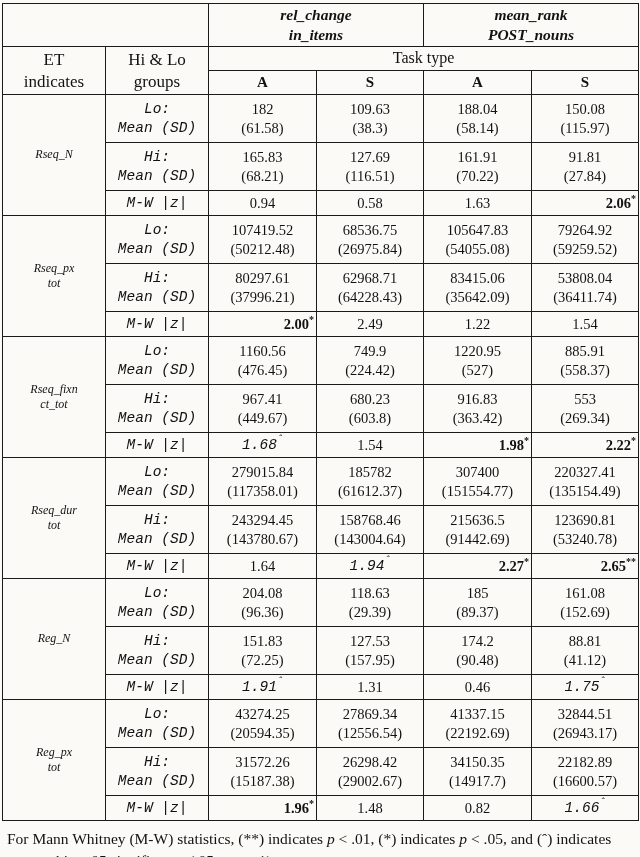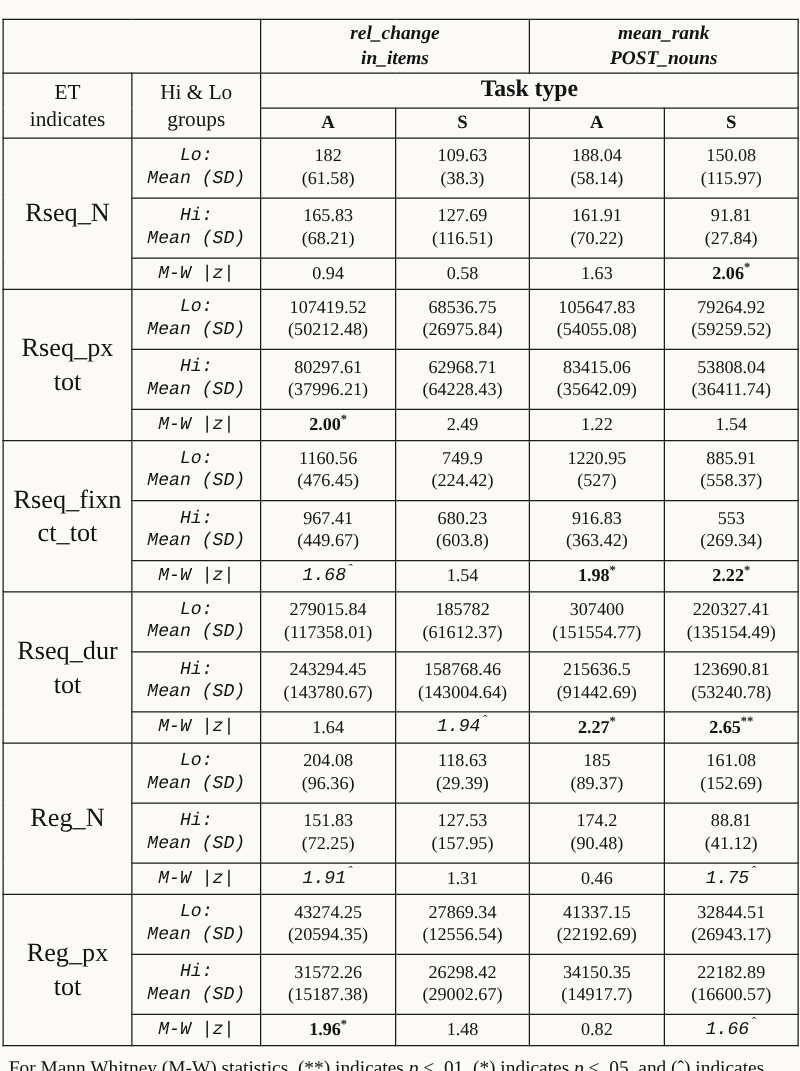"rel_change" table { margin-top: 12px -> none }
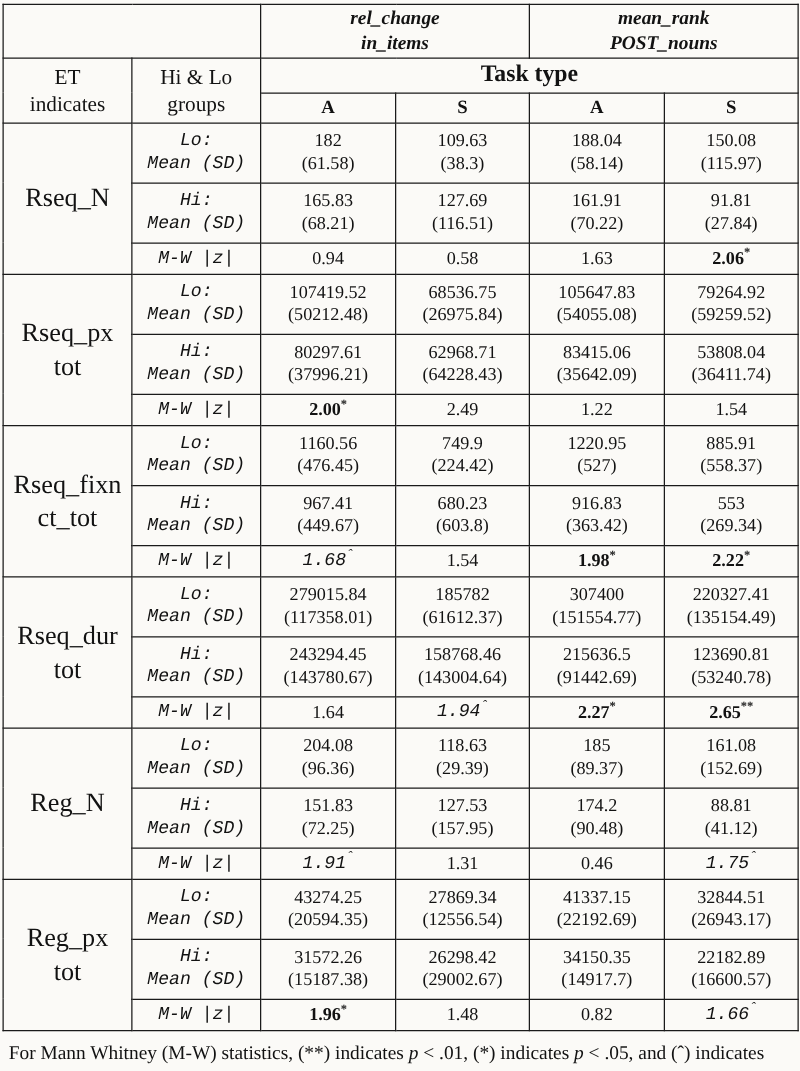"Task type" .task-type { font-size: 19px -> 16px; font-weight: bold -> normal }
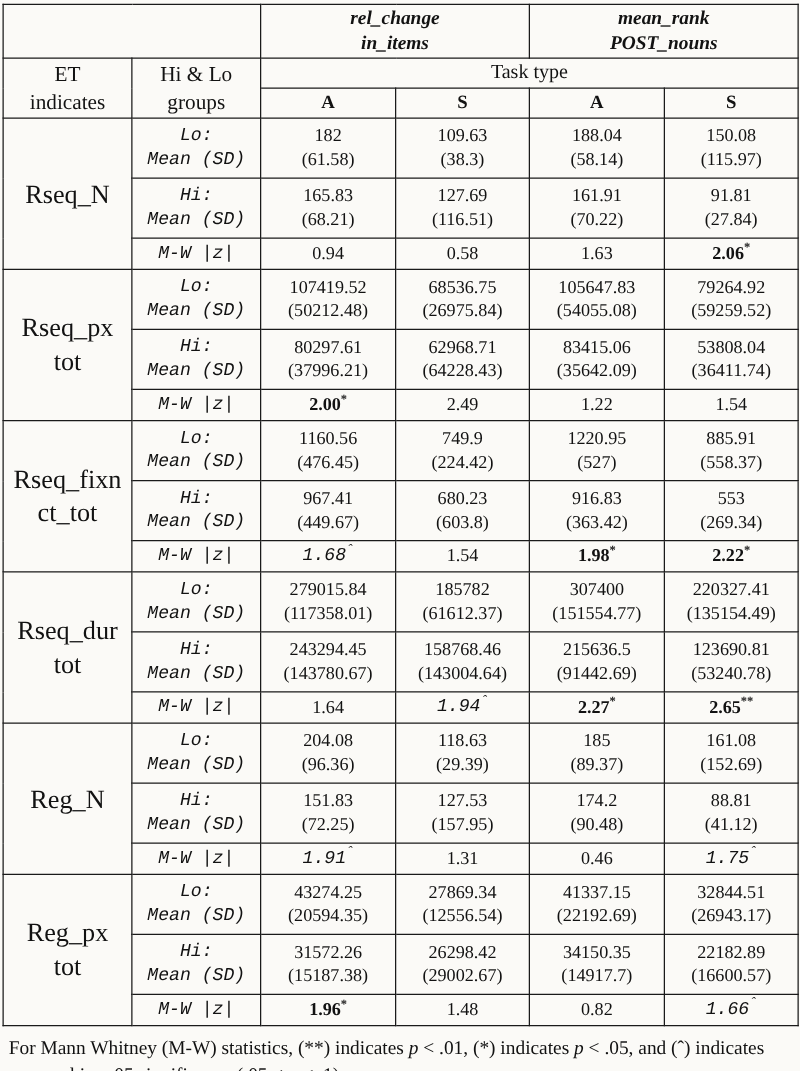"Rseq_N" .measure { font-size: 21px -> 12px; font-style: none -> italic }
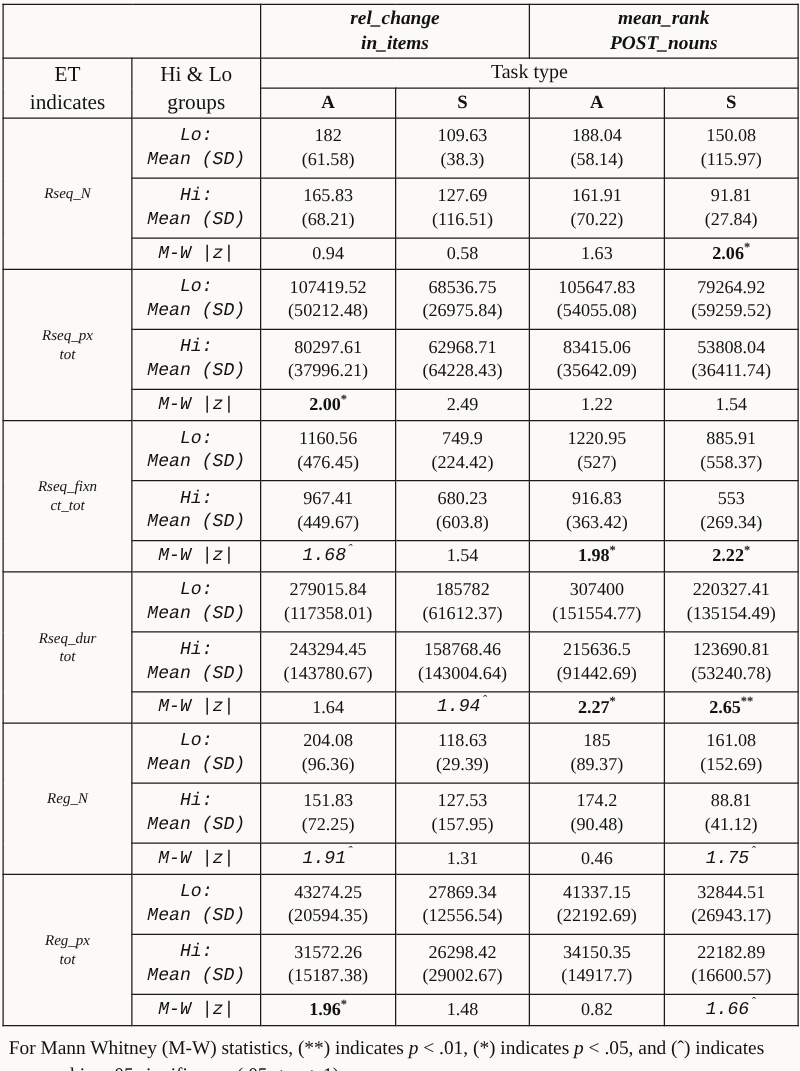"2.06*" td.z.bold { text-align: none -> right }
